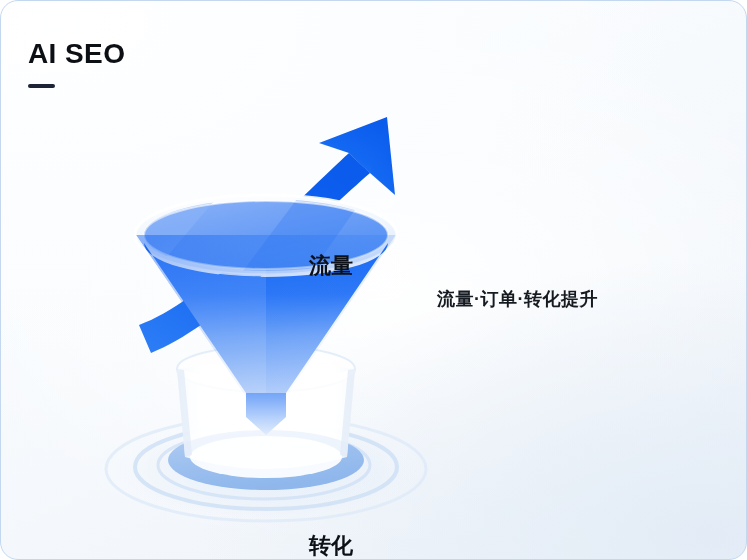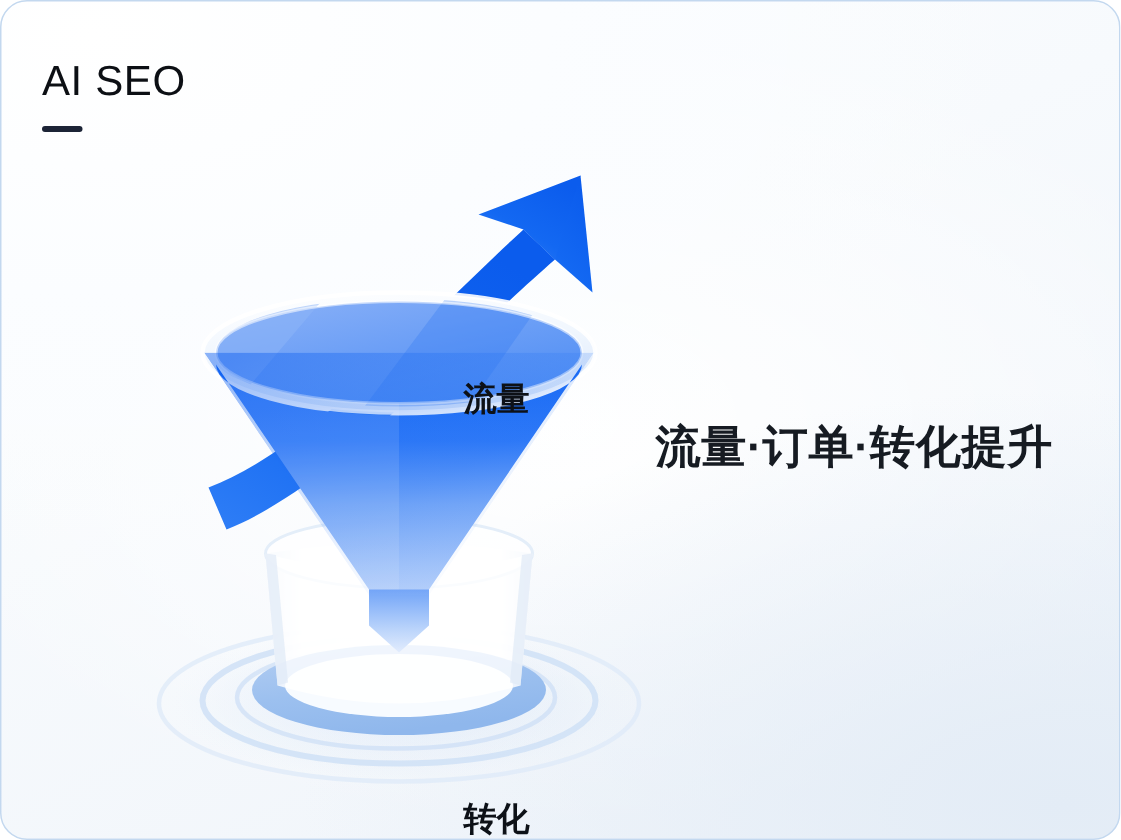"AI SEO" #brand-title { font-weight: 400 -> 700 }
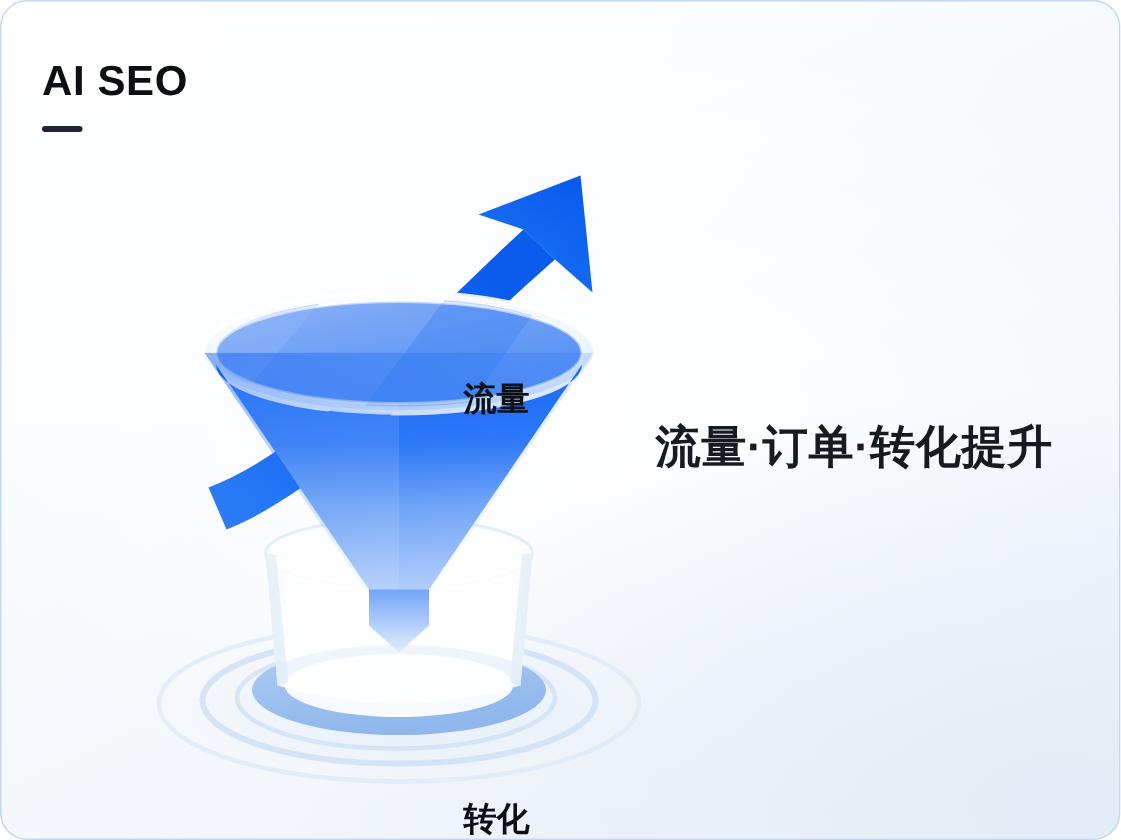"流量·订单·转化提升" #tagline { font-size: 30px -> 18px }
